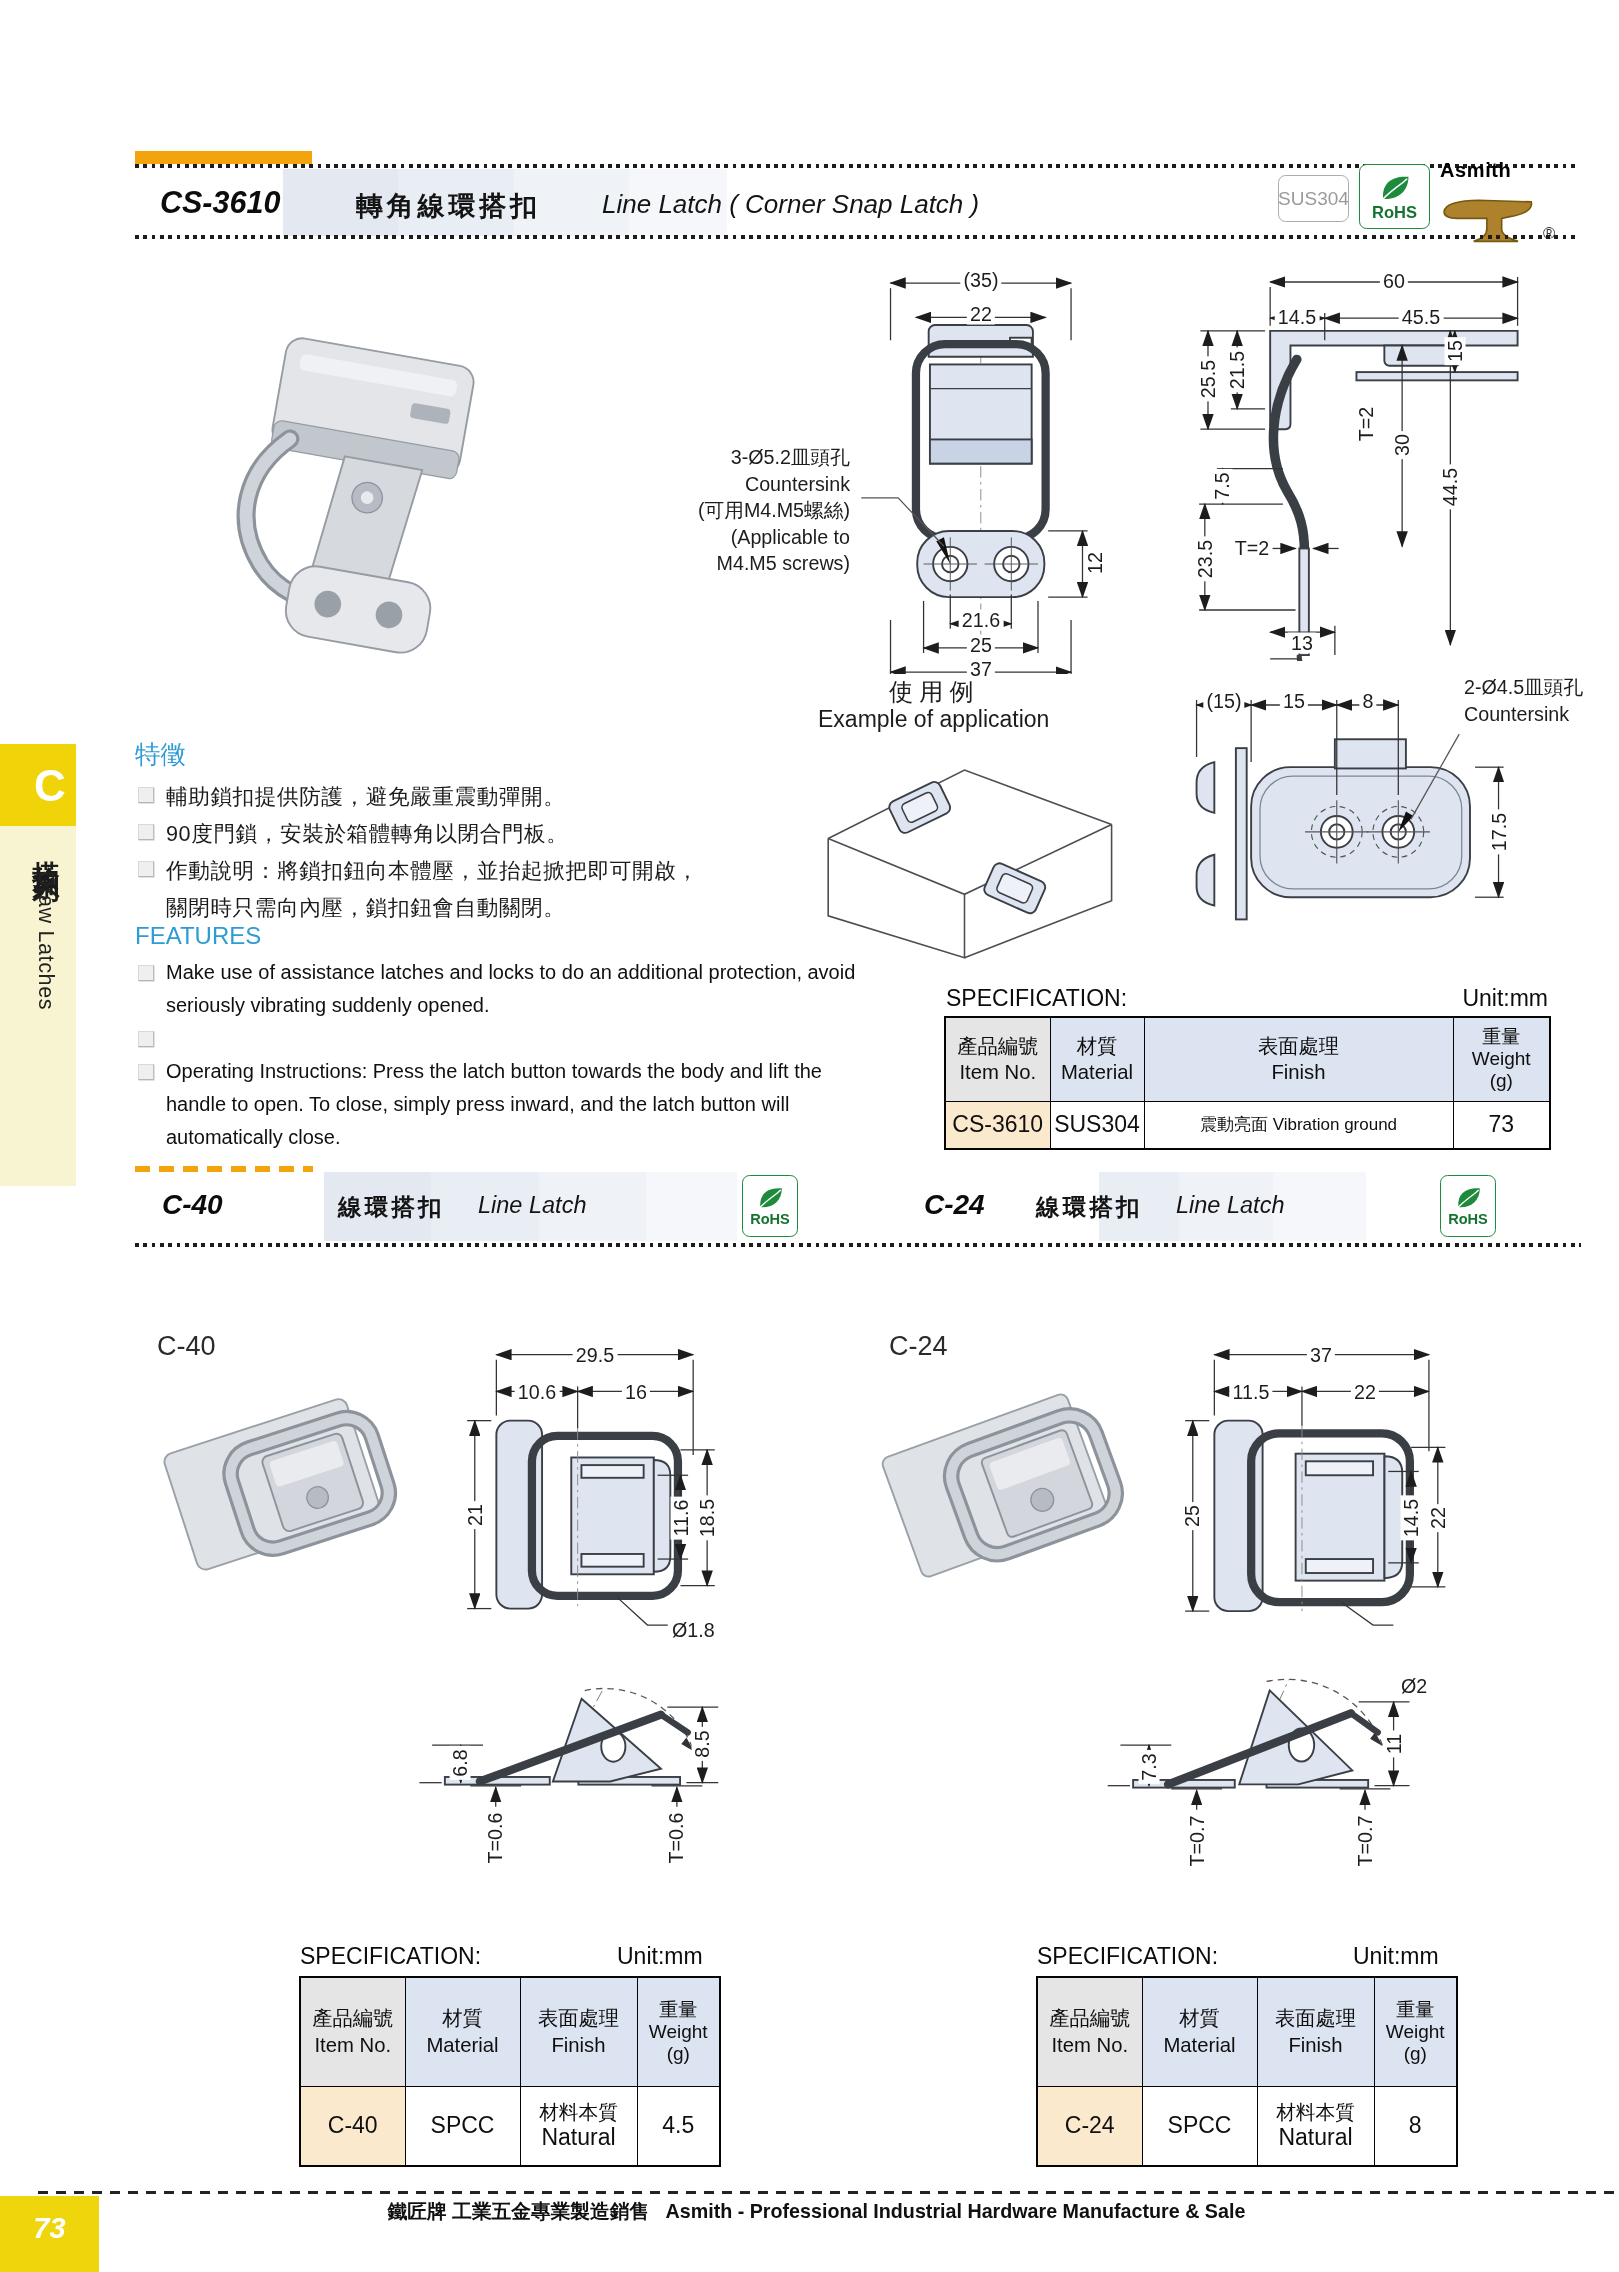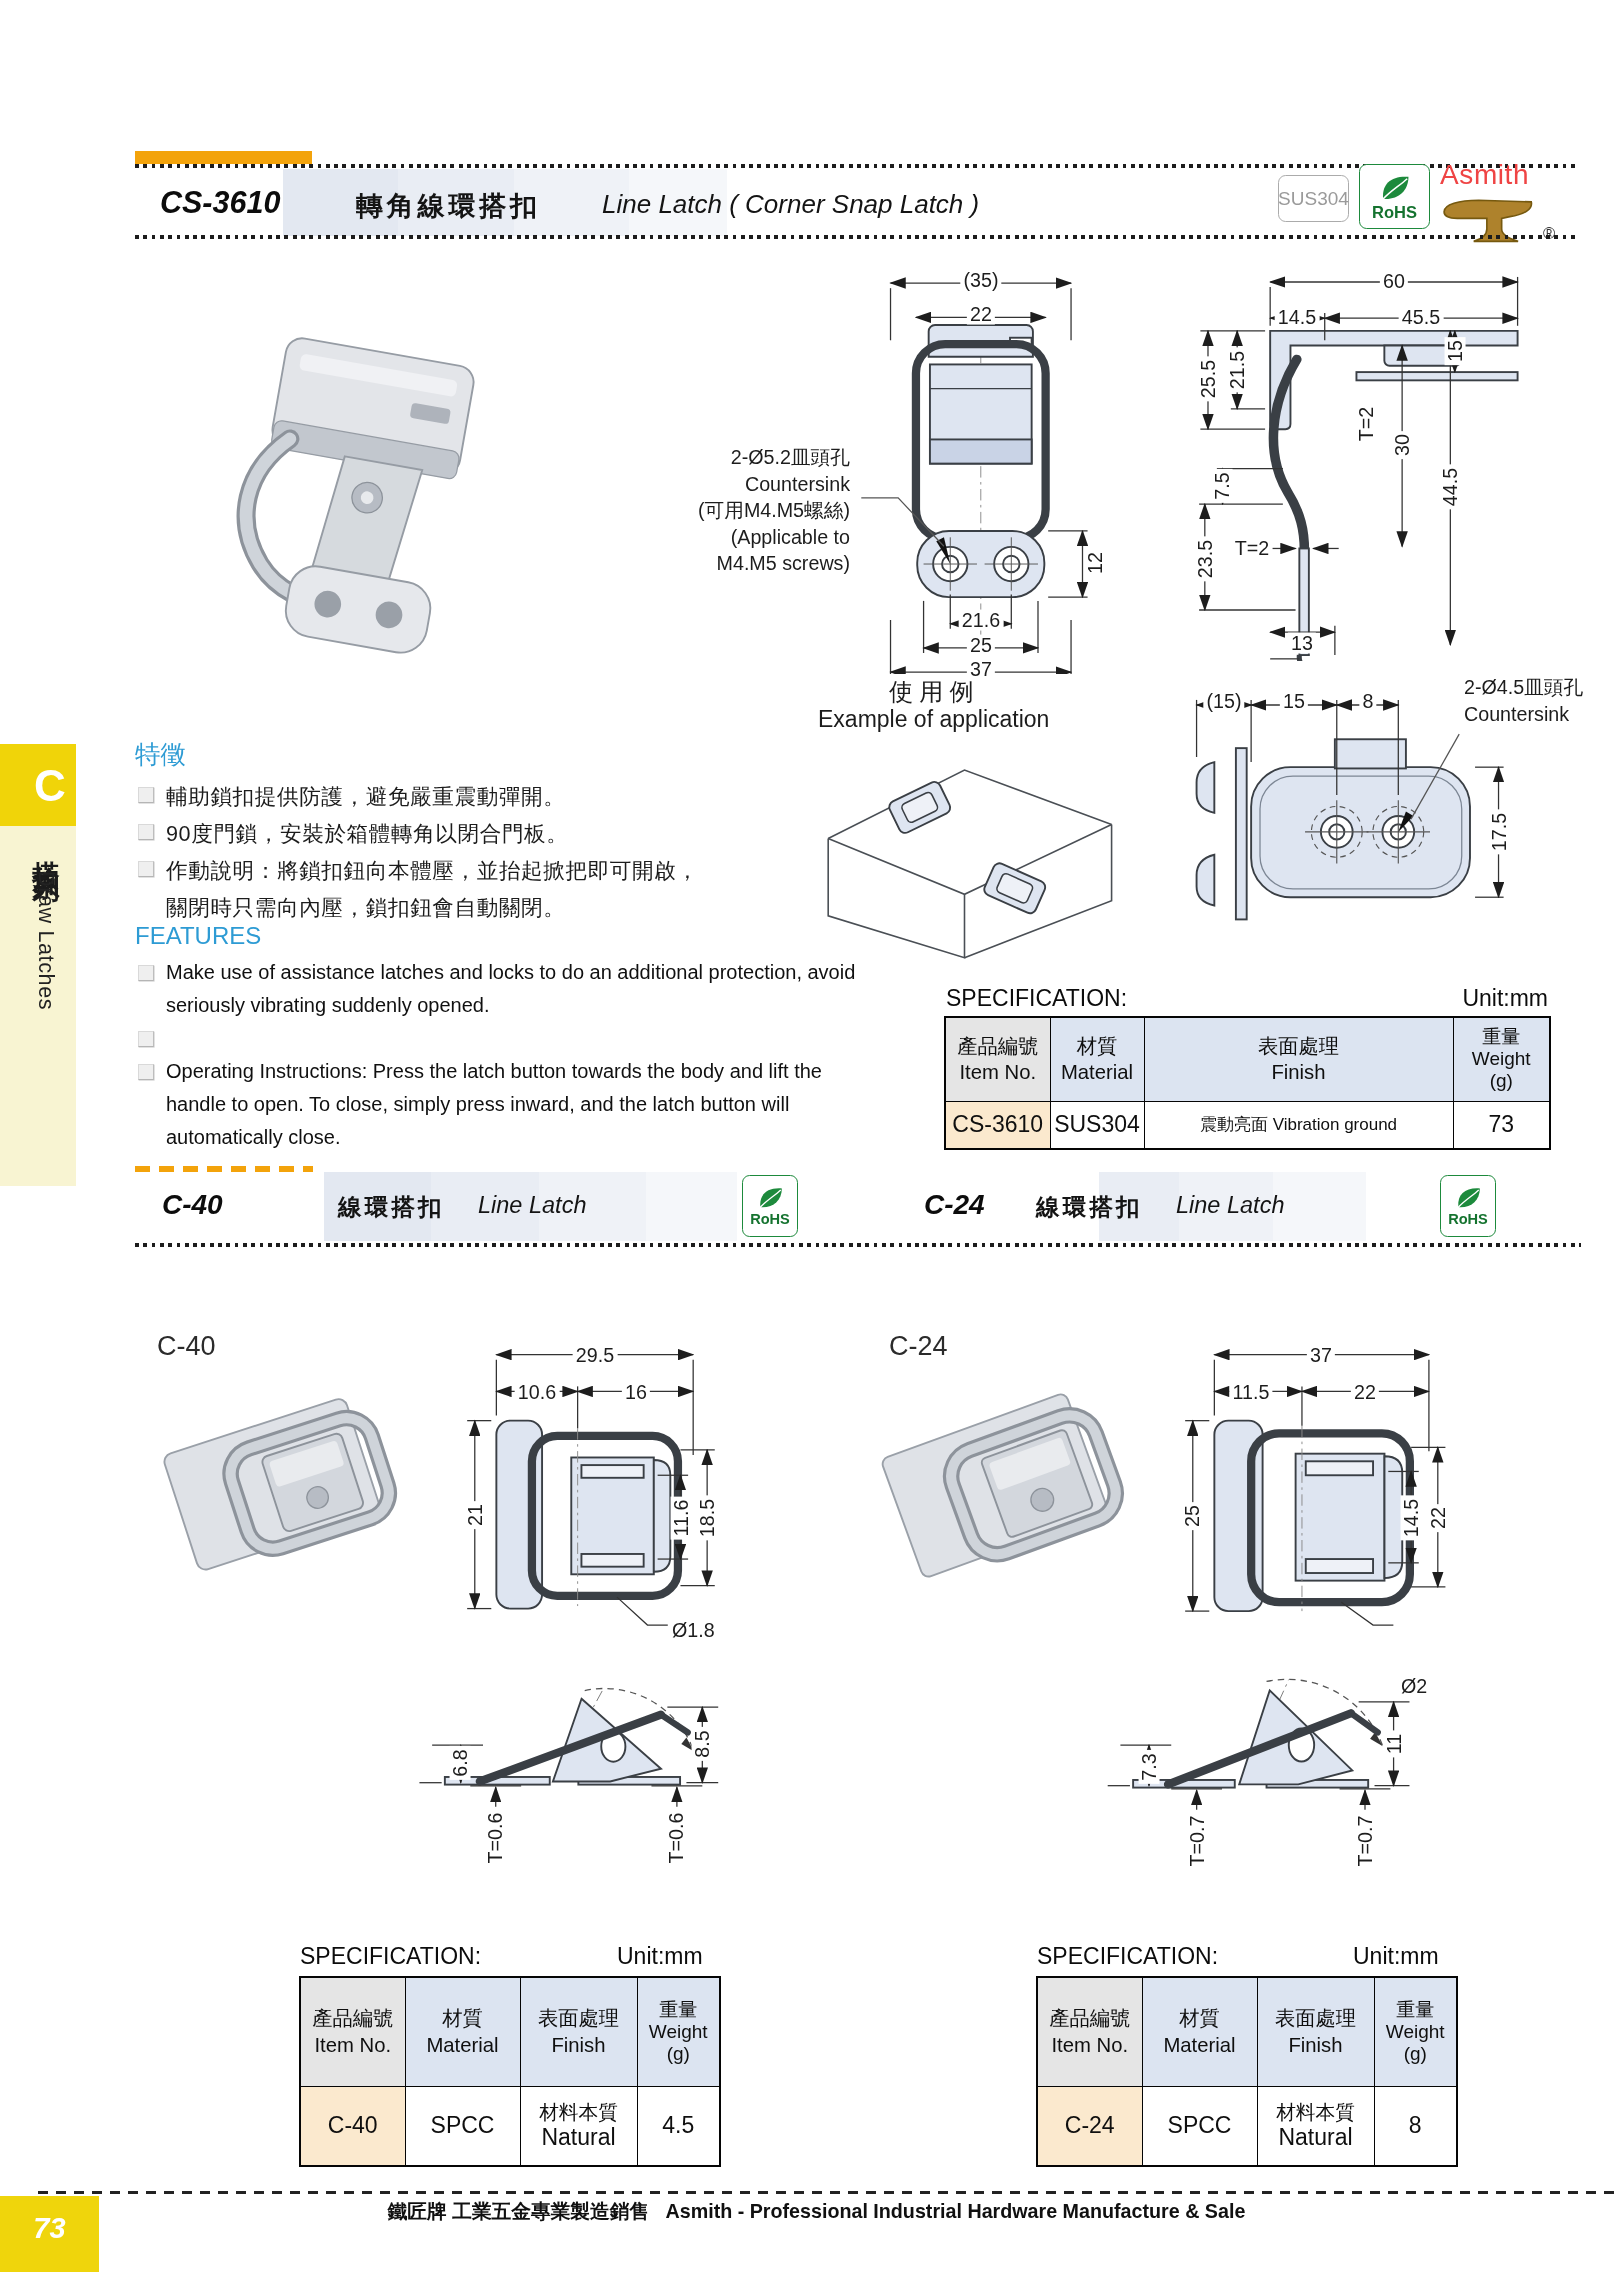"Asmith" .brand-name { color: #ef4444 -> #000000; font-size: 28px -> 20px; font-weight: normal -> bold }
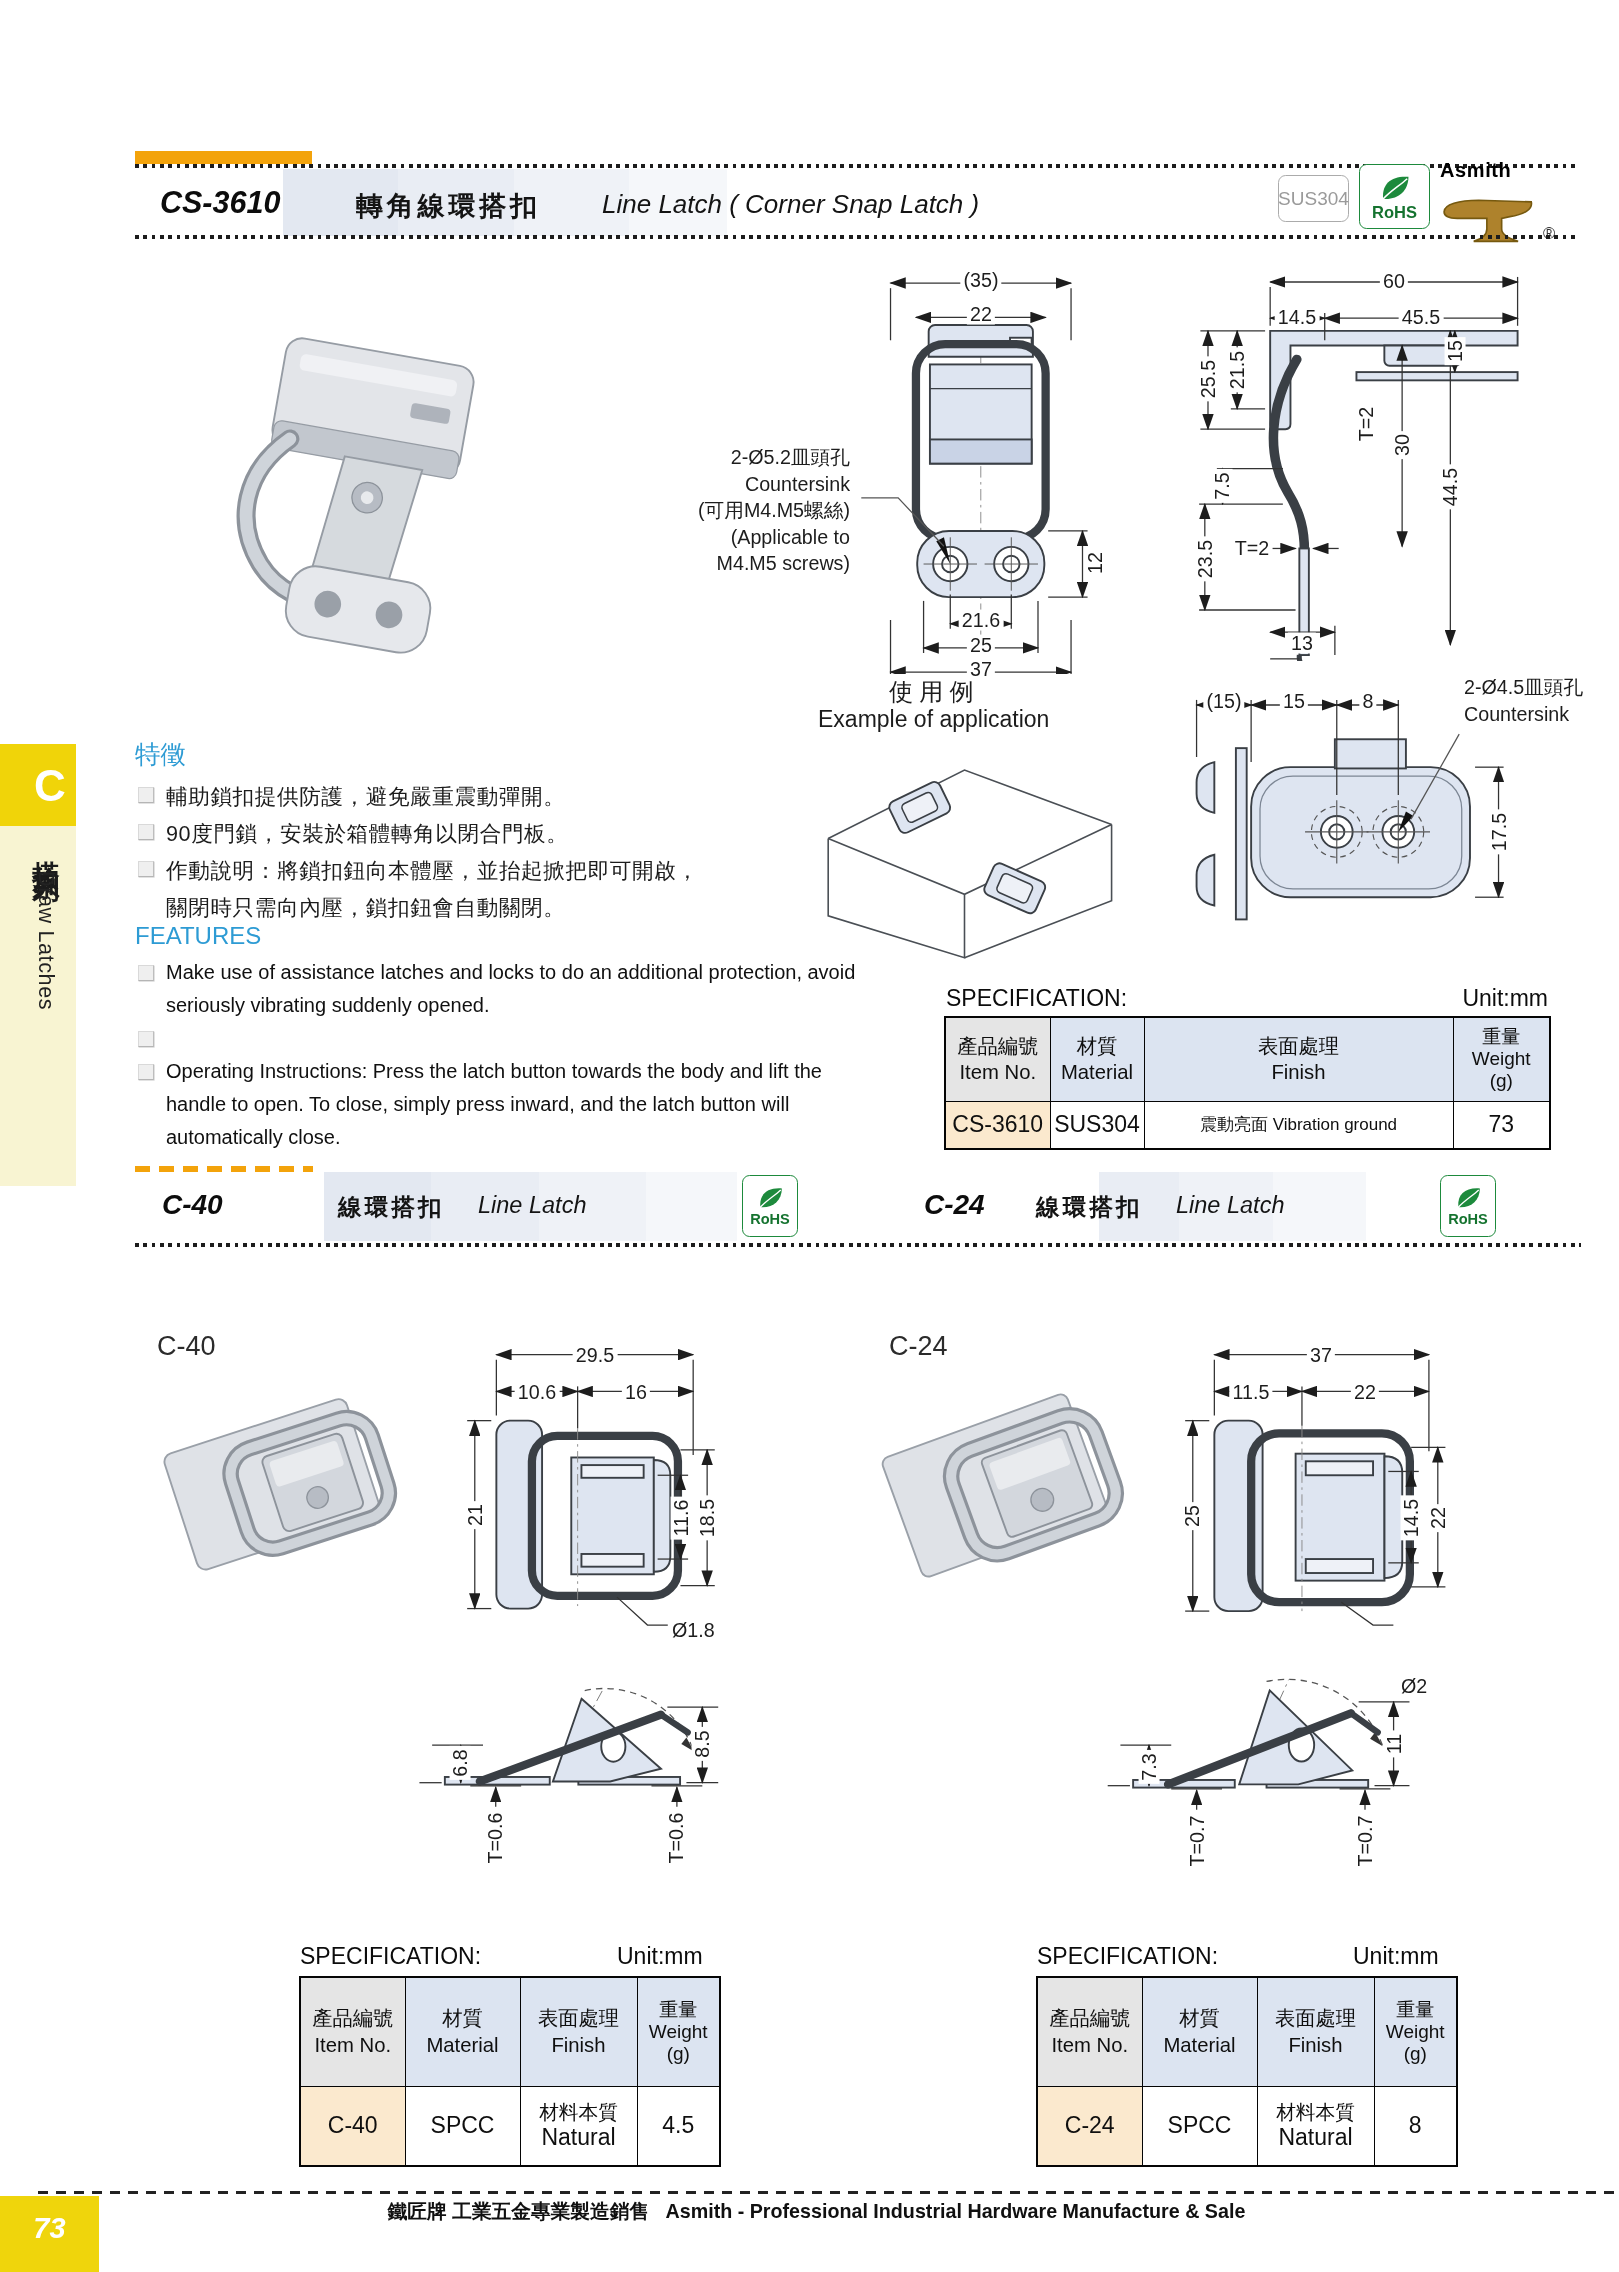"2-Ø5.2皿頭孔" span { text: 2-Ø5.2 -> 3-Ø5.2 }
